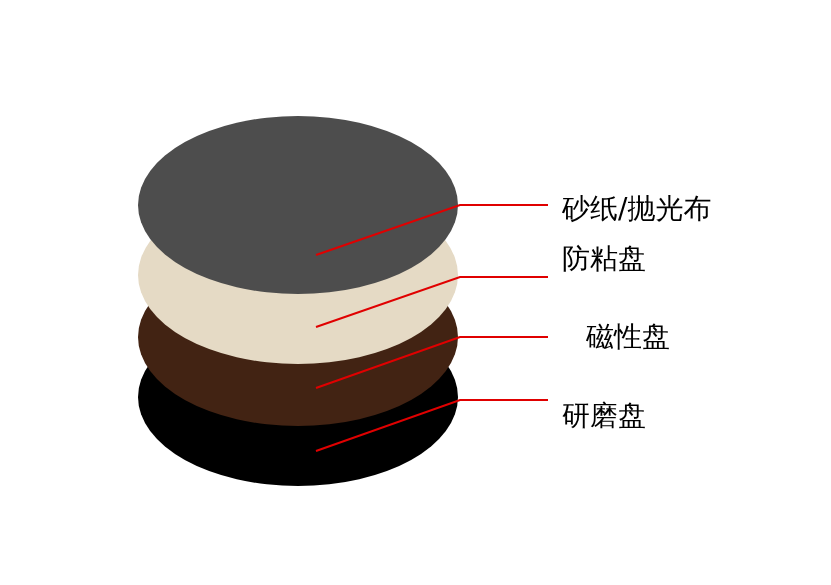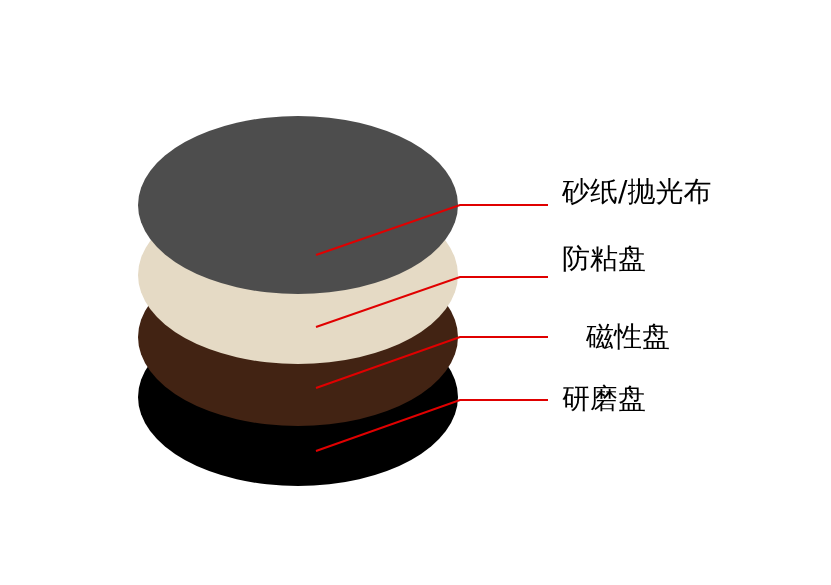"砂纸/抛光布" div.label { top: 178px -> 195px }
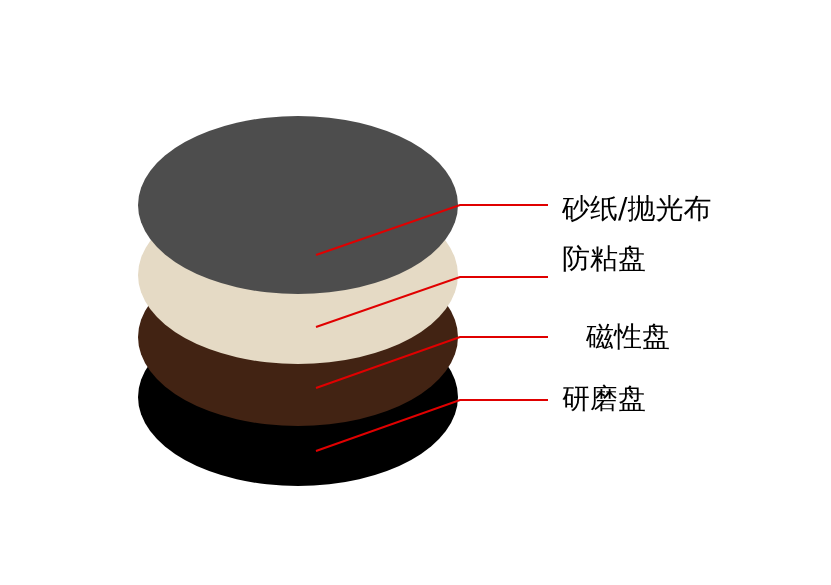"研磨盘" div.label { top: 385px -> 402px }
